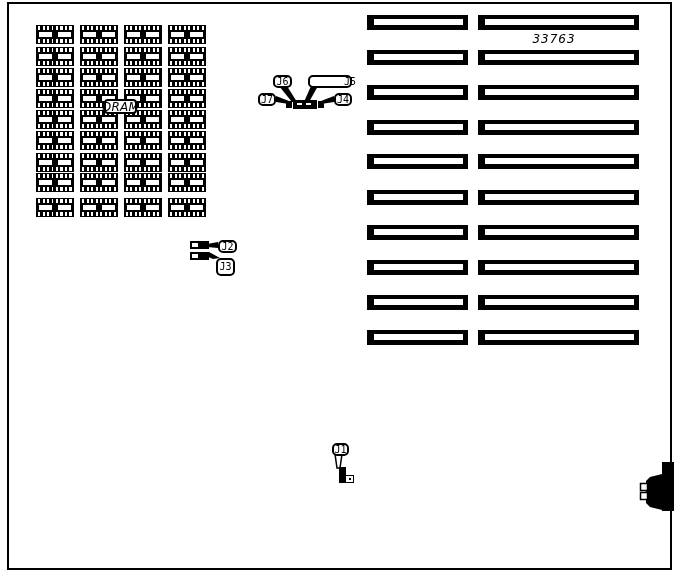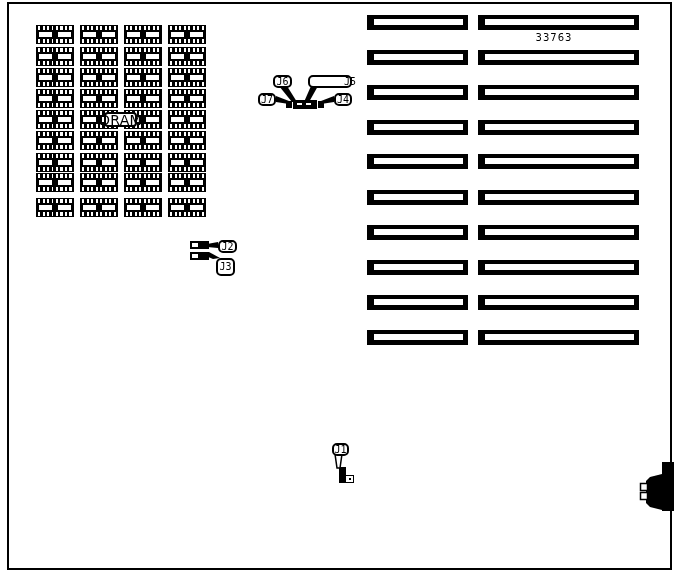"33763" .partnum { font-size: 10px -> 12px; font-style: none -> italic }
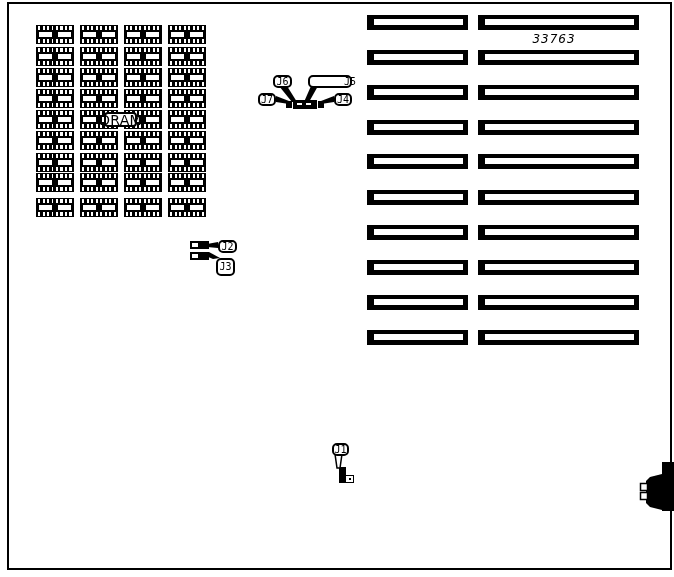"DRAM" .dram-box { font-size: 14px -> 12px; font-style: none -> italic; top: 112px -> 99px }
